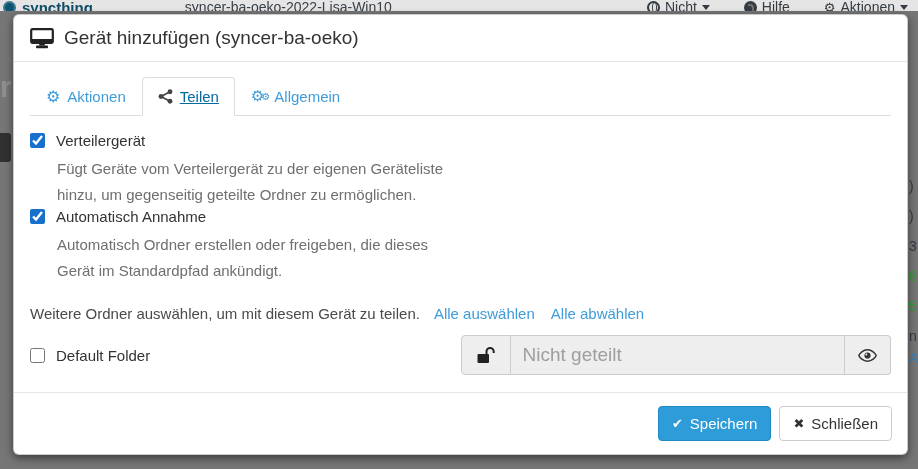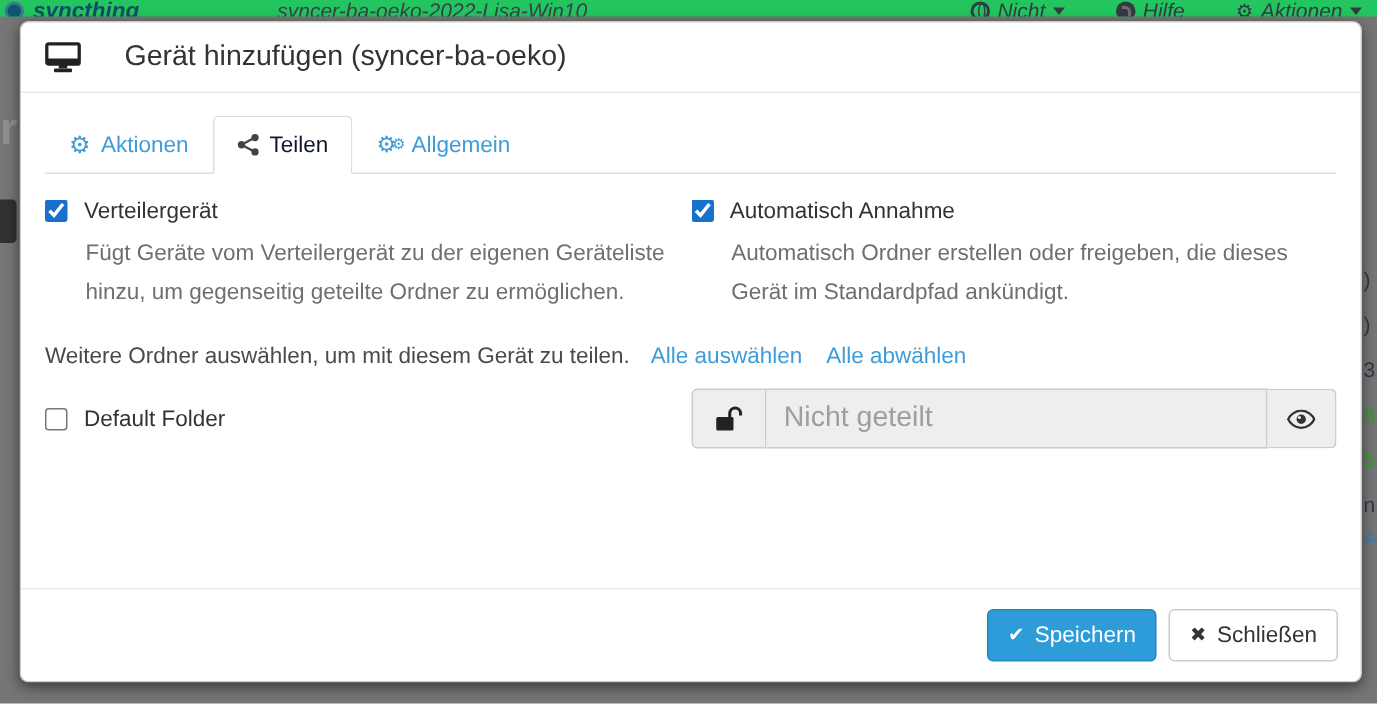"syncthing" .navbar { background: #22c55e -> #e5e5e5; font-style: italic -> none }
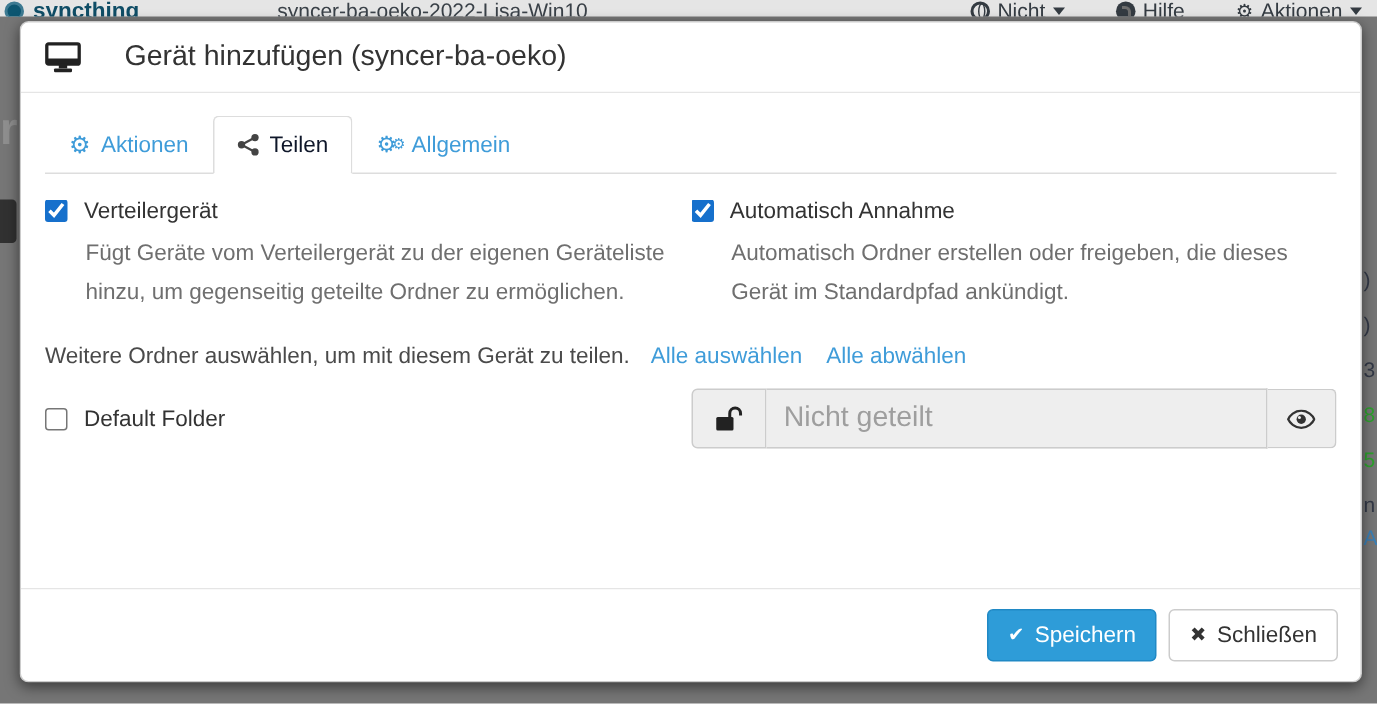"Gerät hinzufügen (syncer-ba-oeko)" .modal-header { gap: 29px -> 10px }
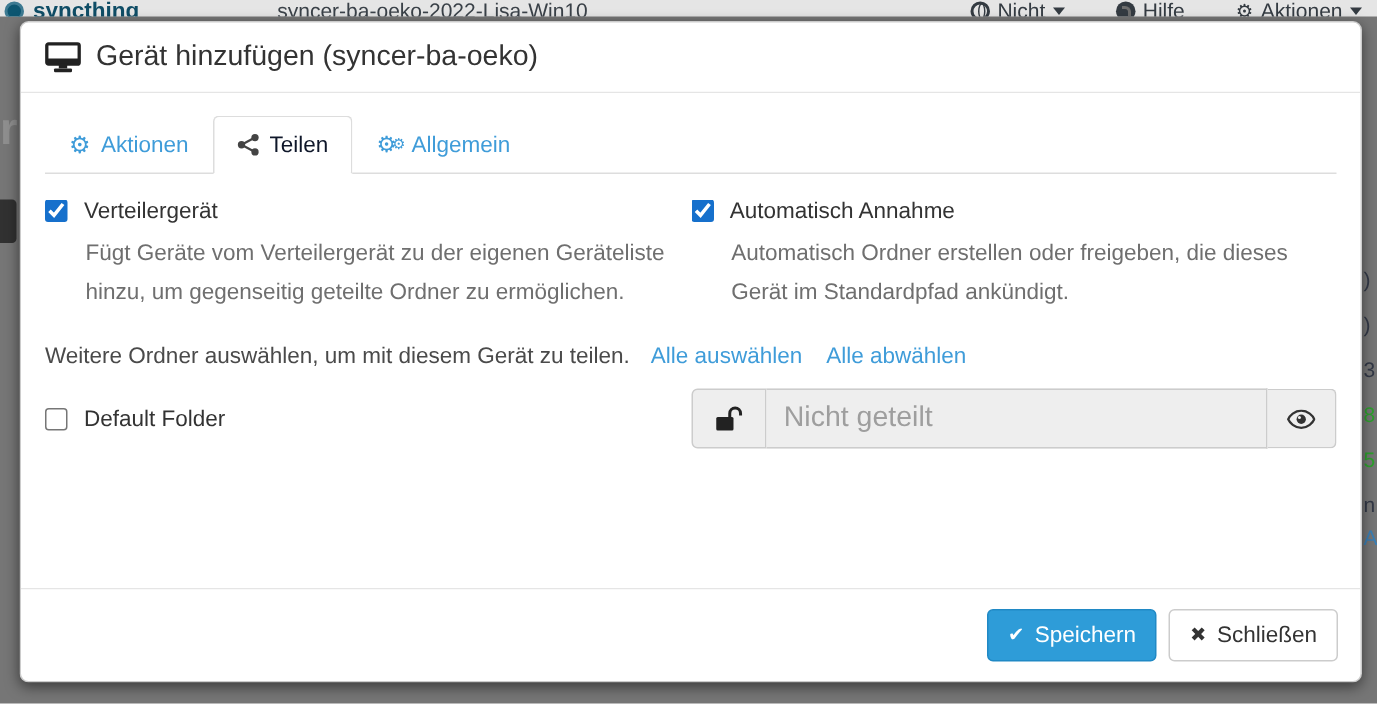"Teilen" .tab.active { color: #0f172a -> #0369a1; text-decoration: none -> underline }
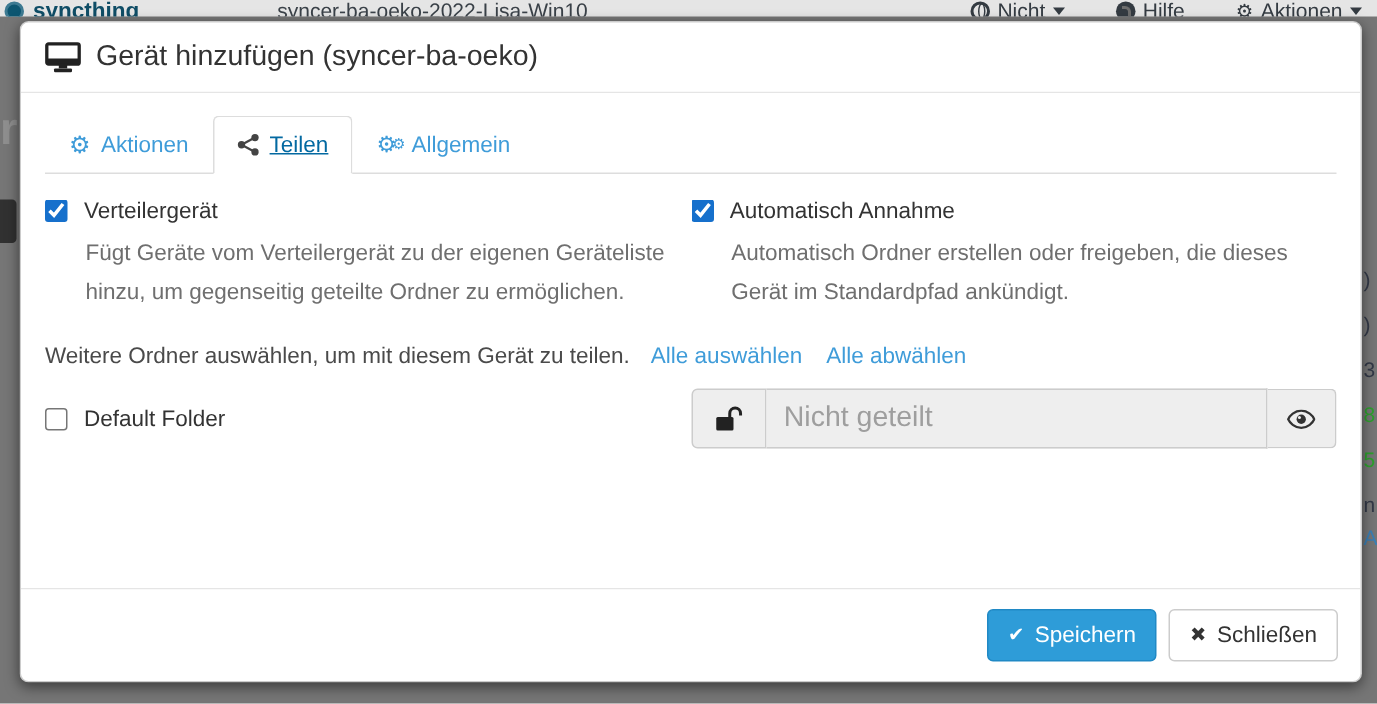"Verteilergerät" .options-row { flex-direction: none -> column }
